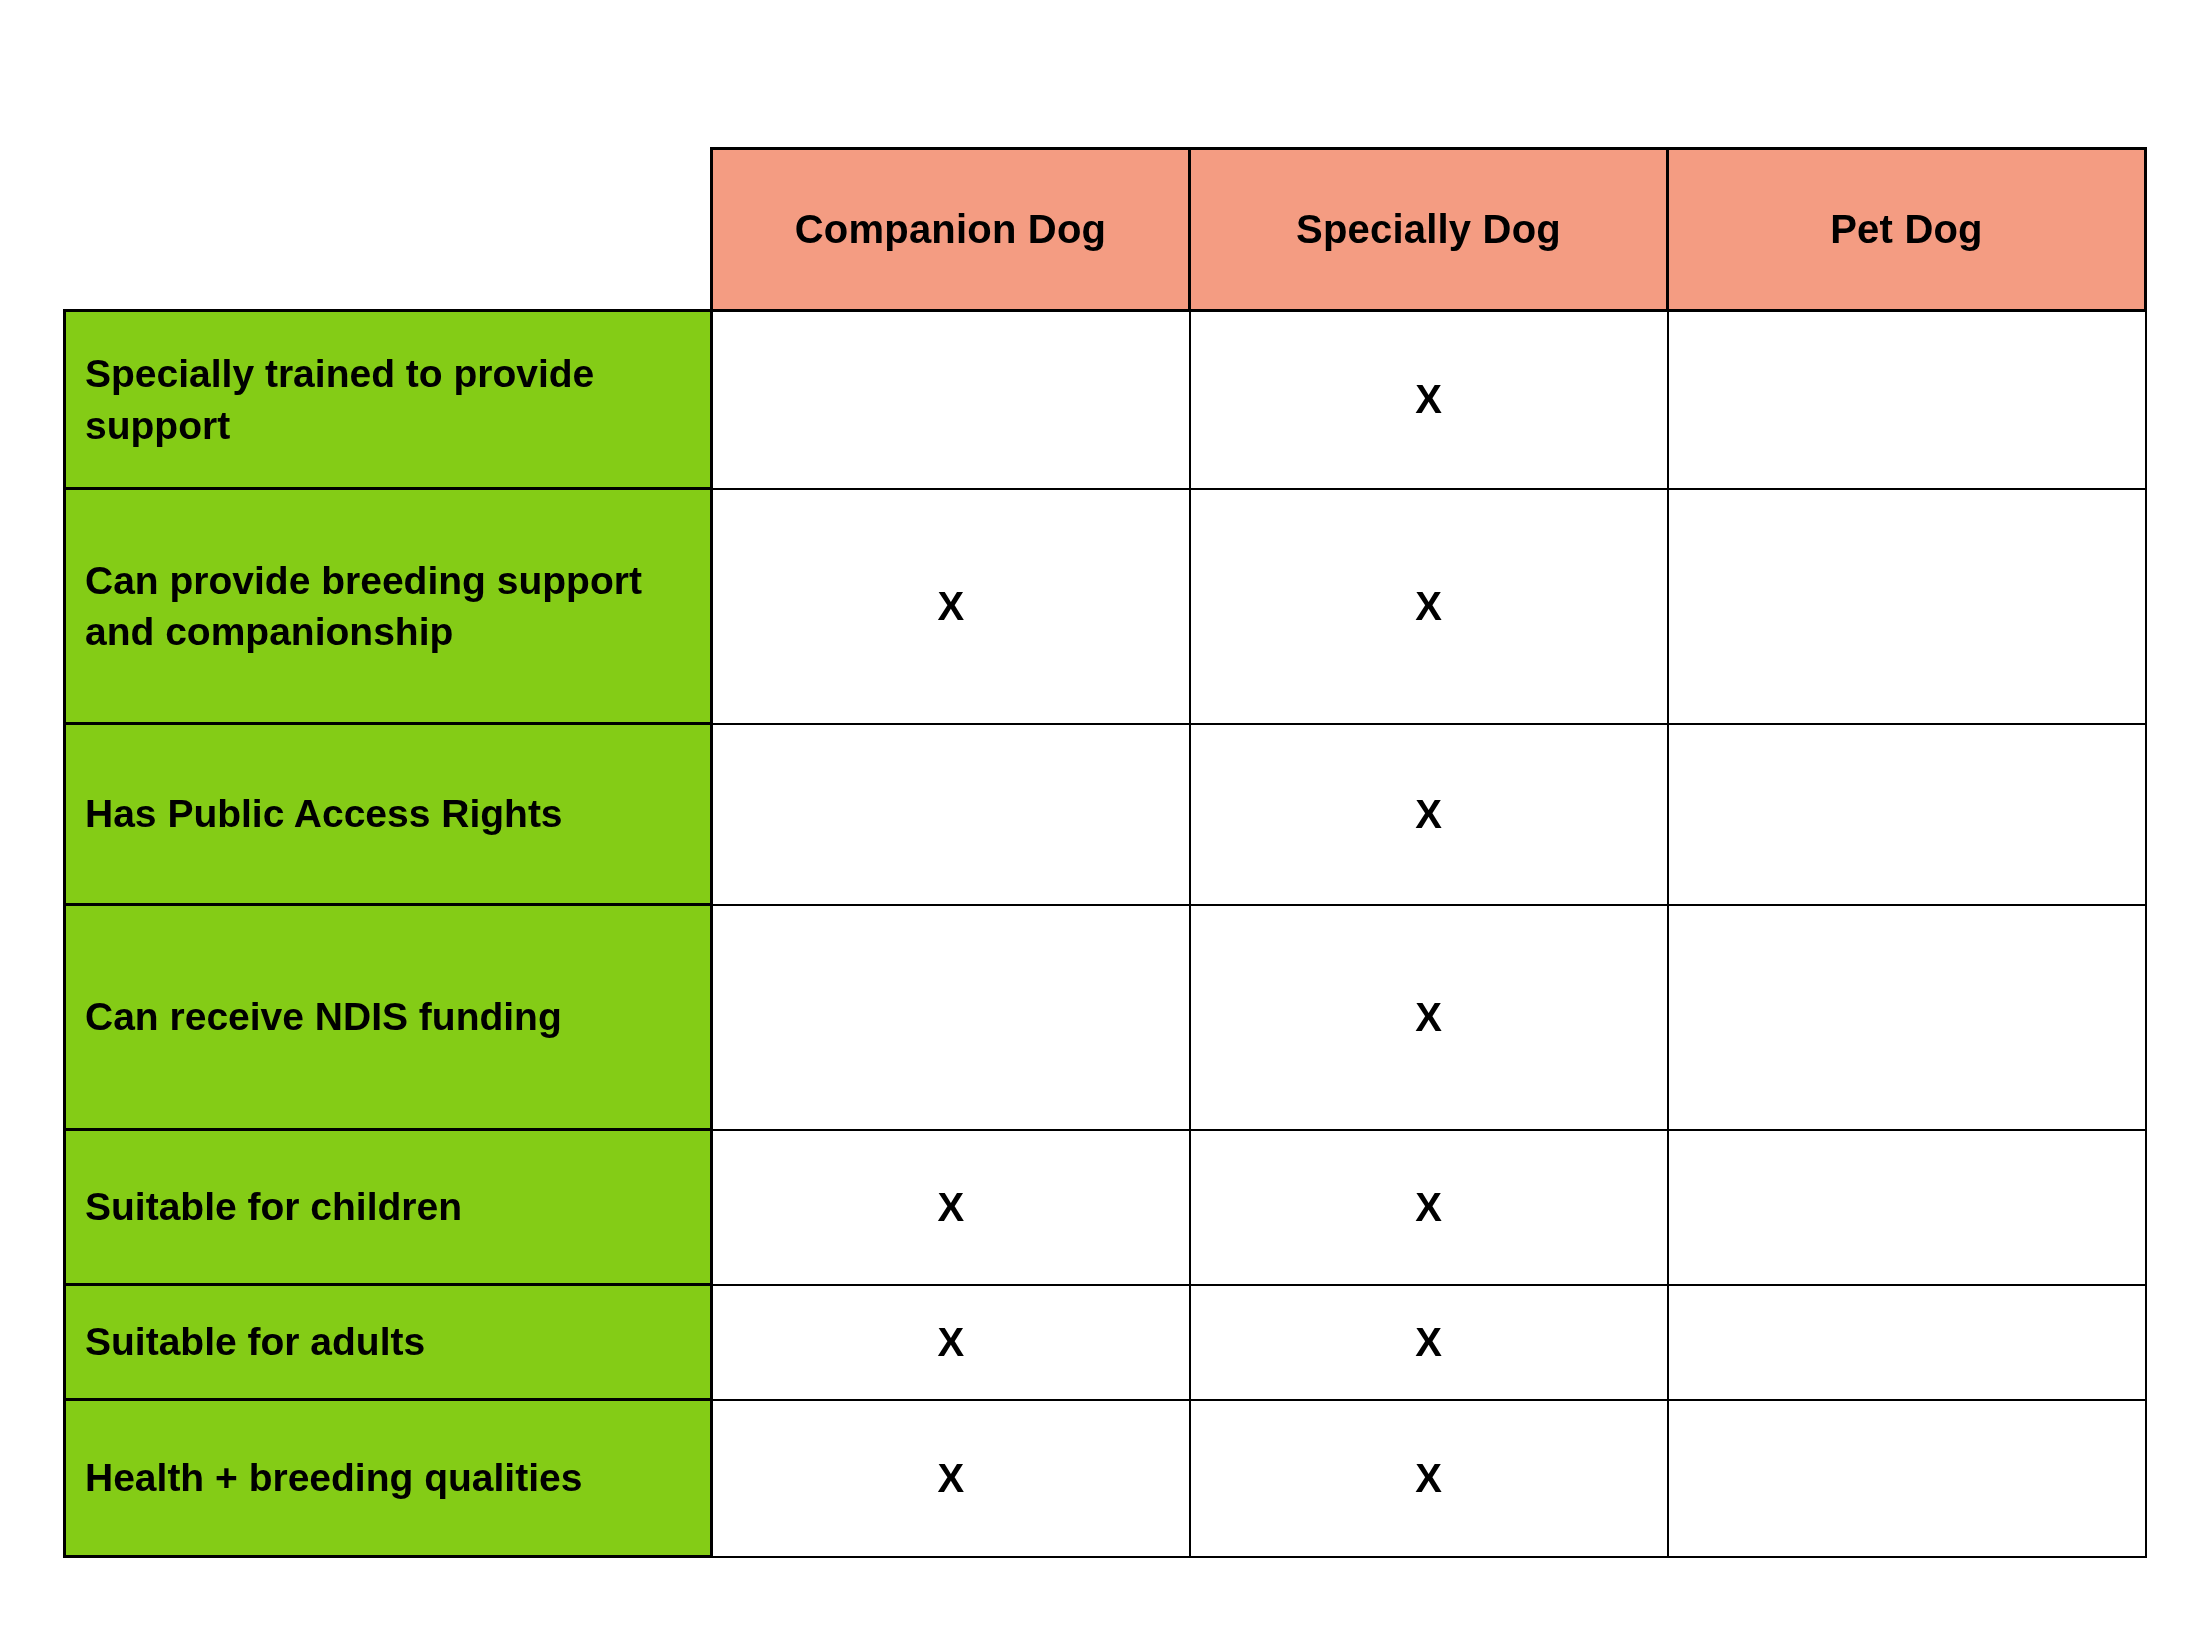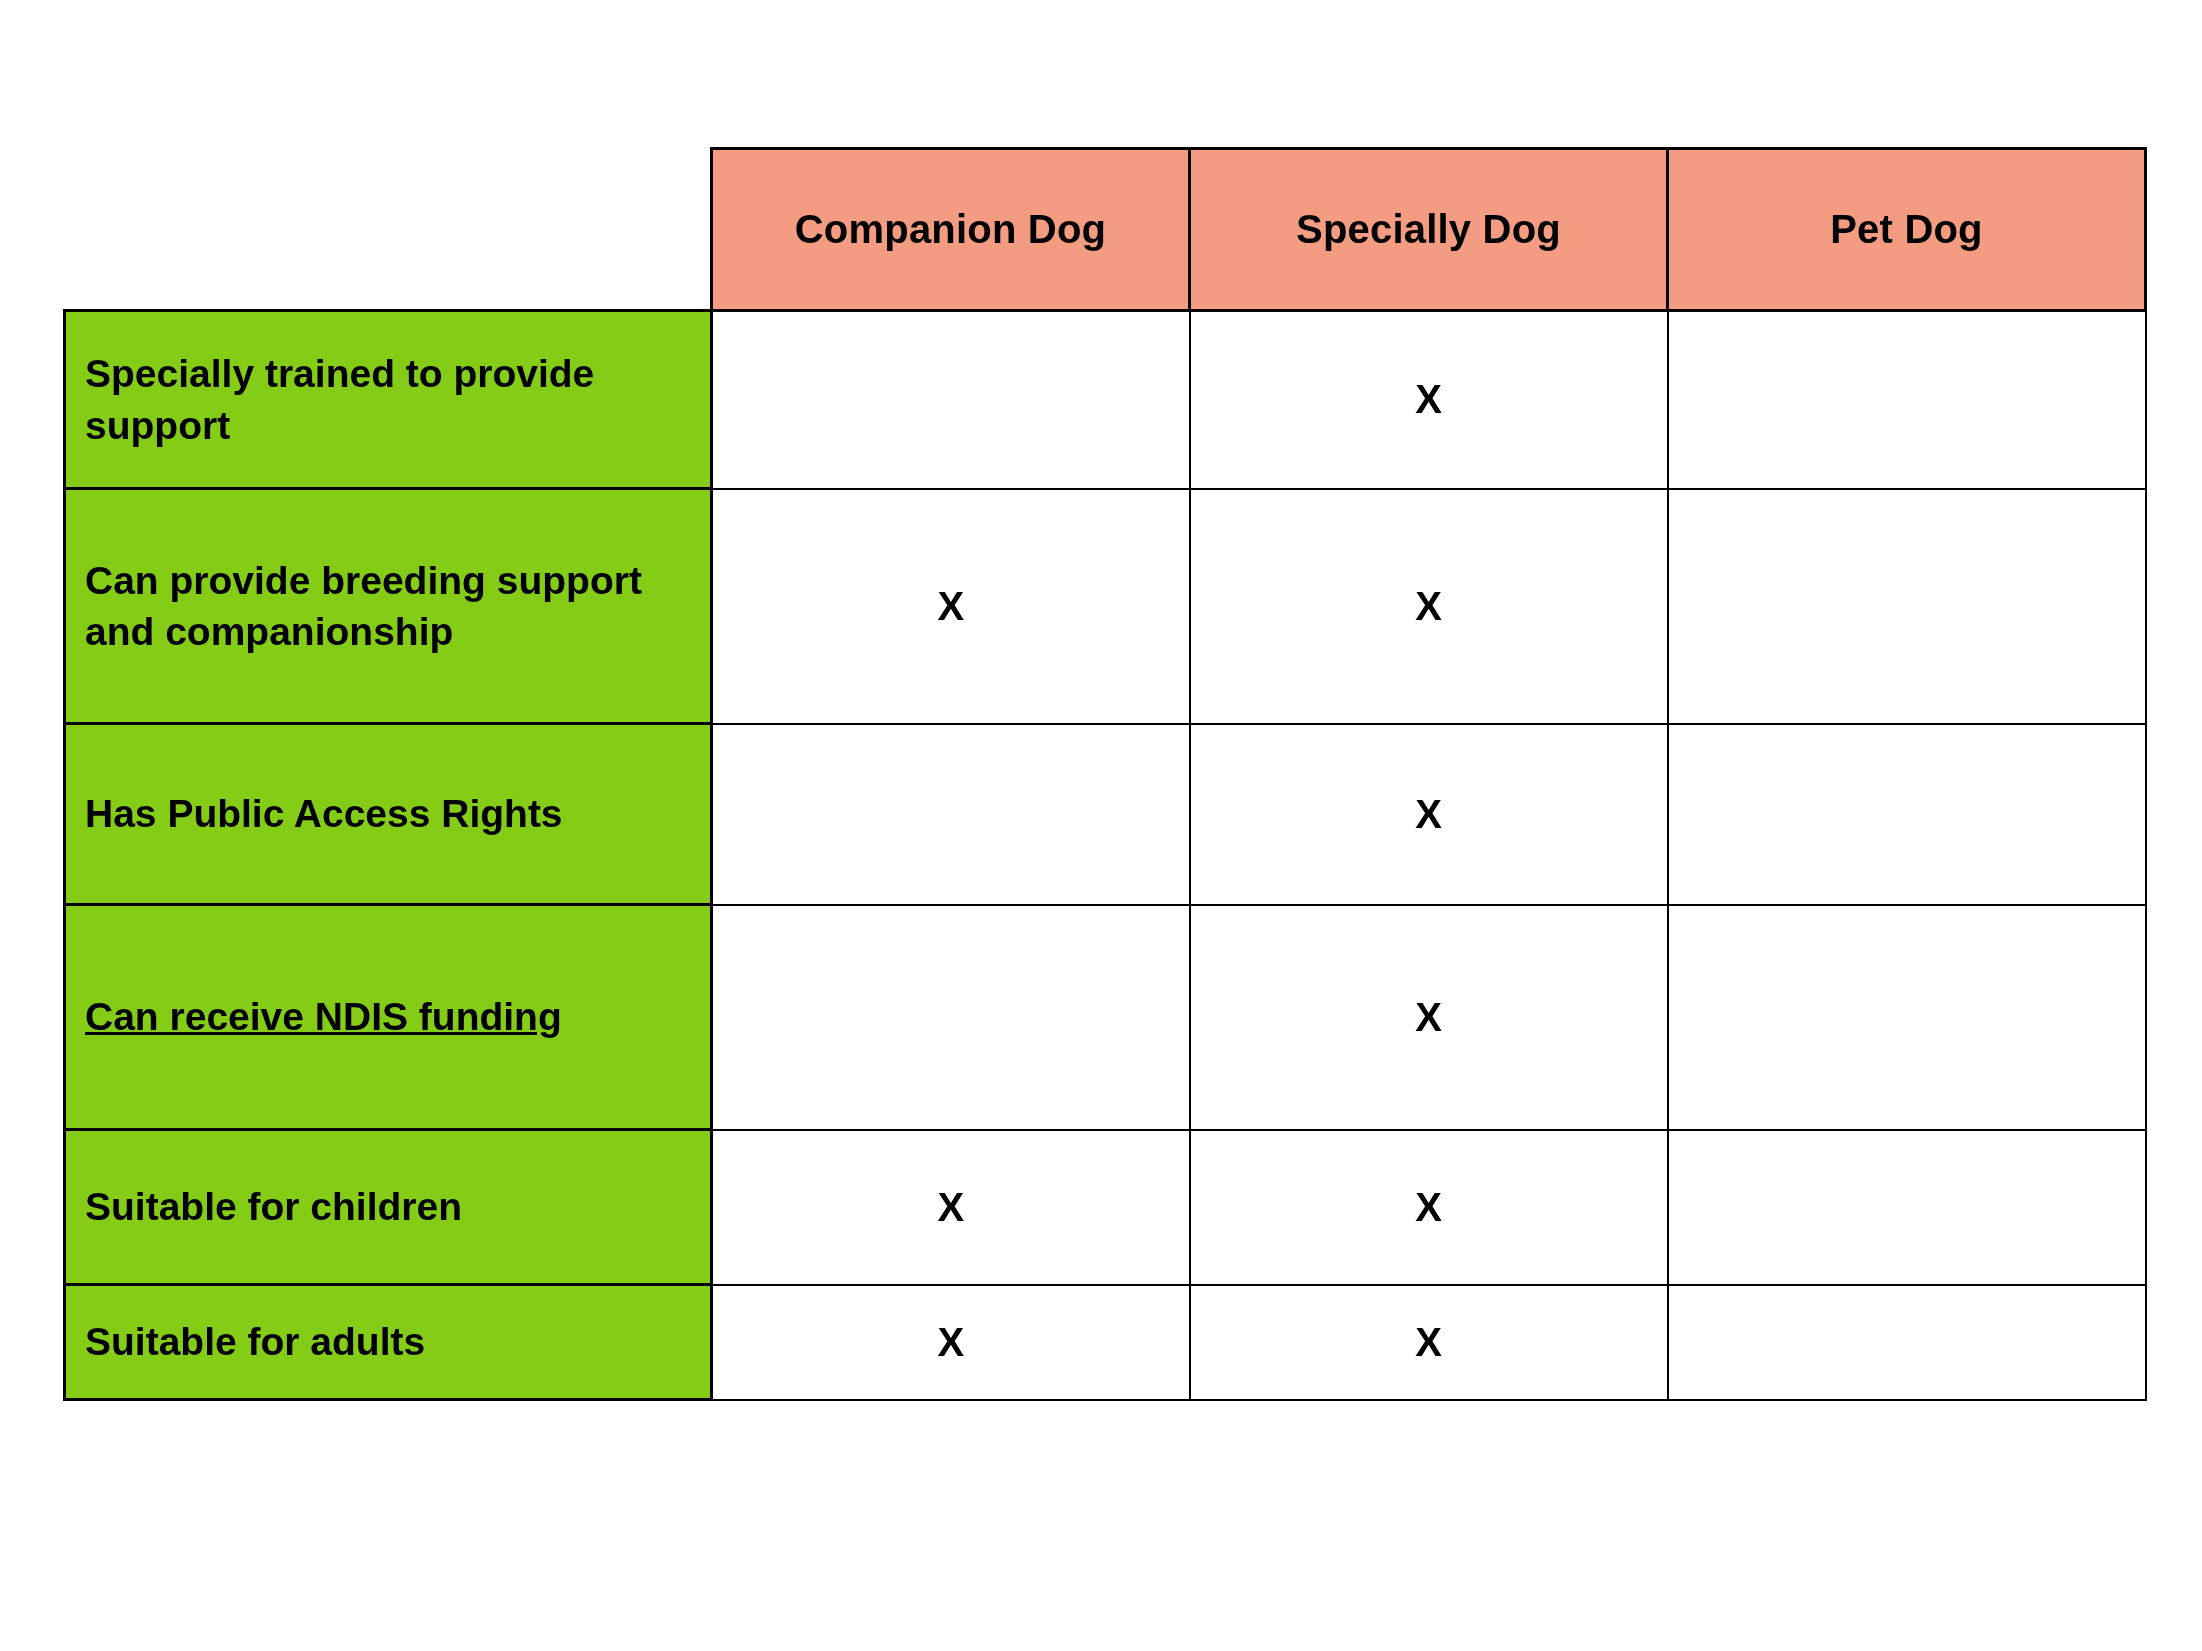"Can receive NDIS funding" tr.r3 .row-label, tr.r3 .data-cell { text-decoration: underline -> none }
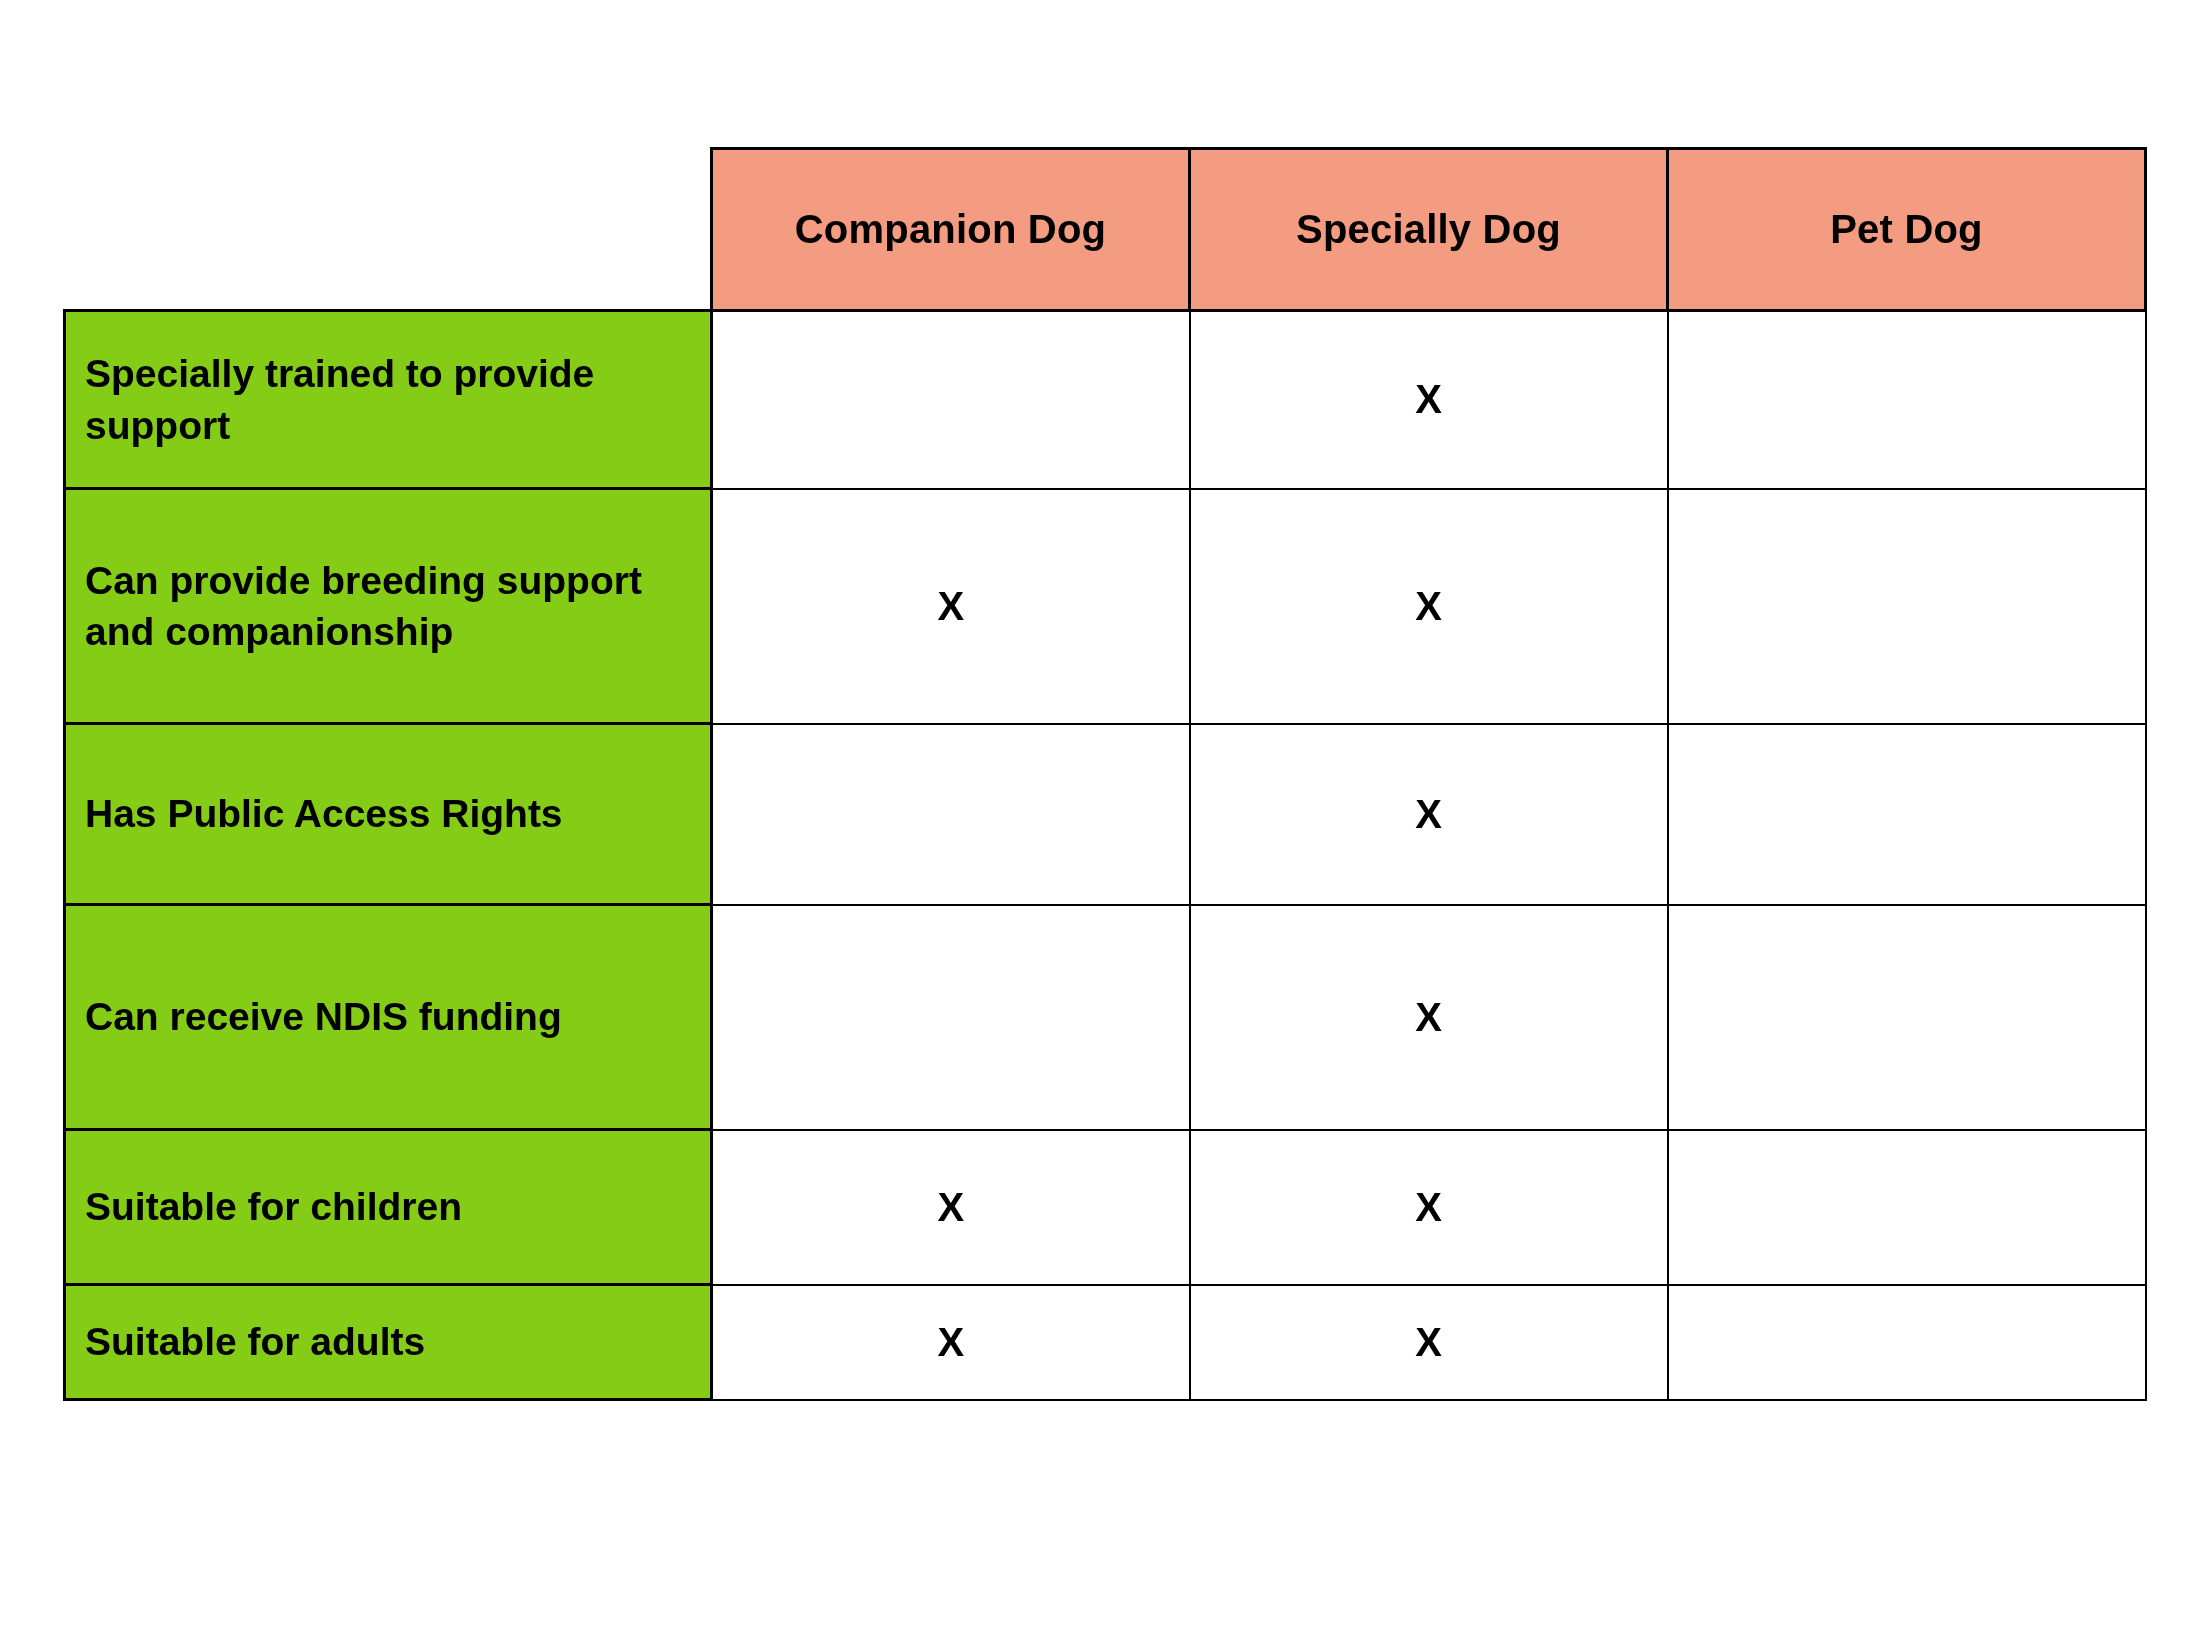"Health + breeding qualities" tr.r6 { html: none -> <tr> <th>Health + breeding qualities</th> <td> <span>X</span> </td> <td> <span>X</span> </td> <td> <span></span> </td> </tr> }
